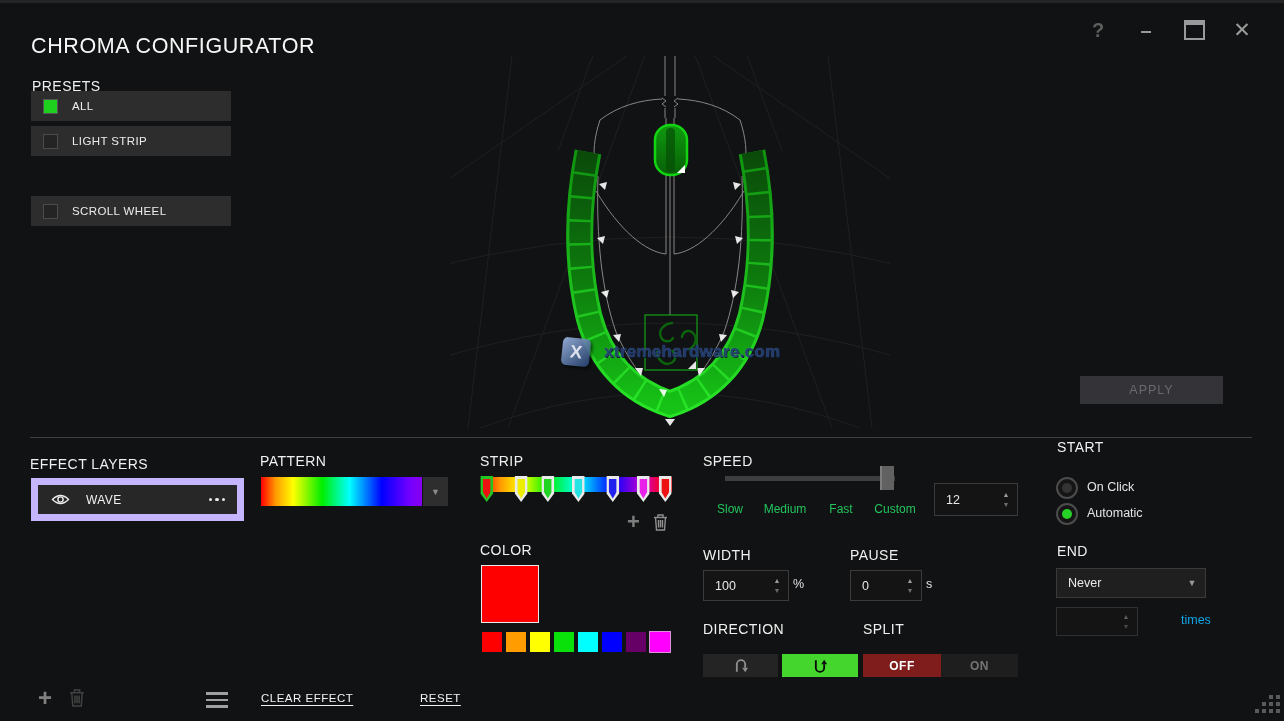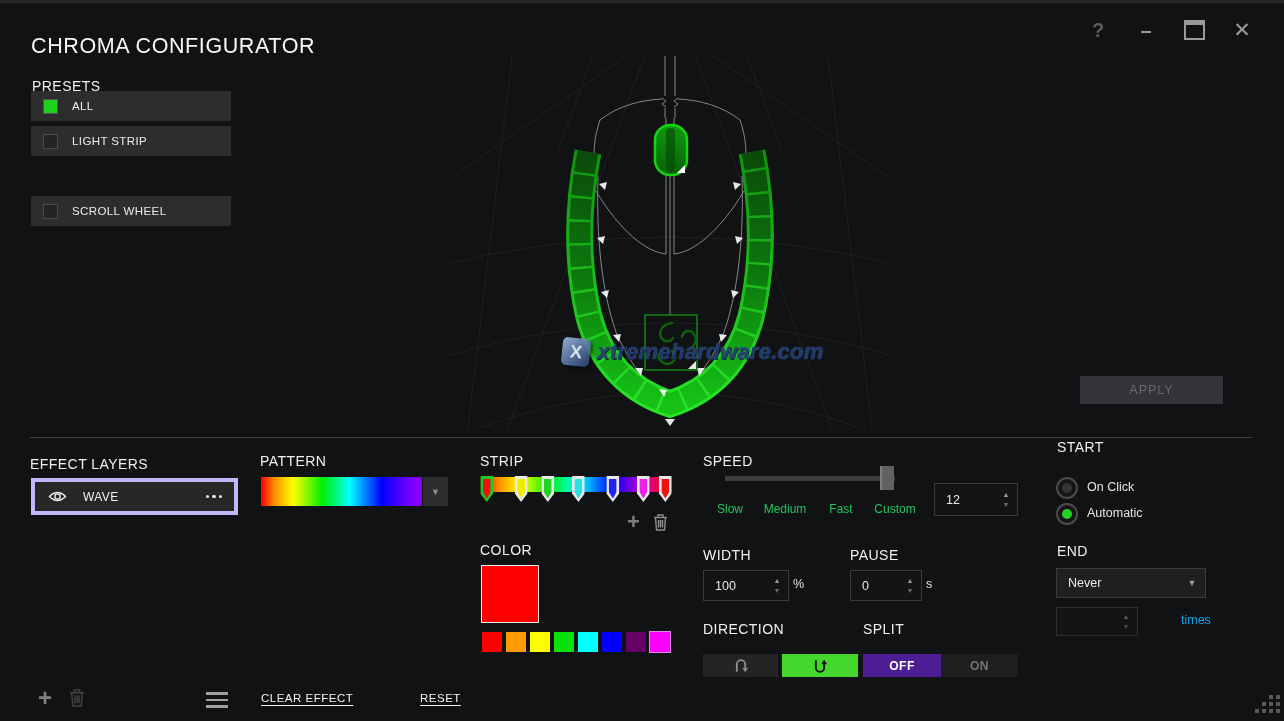"xtremehardware.com" .wm-t { font-size: 22px -> 17px; font-style: italic -> none; margin-left: 7px -> 14px }
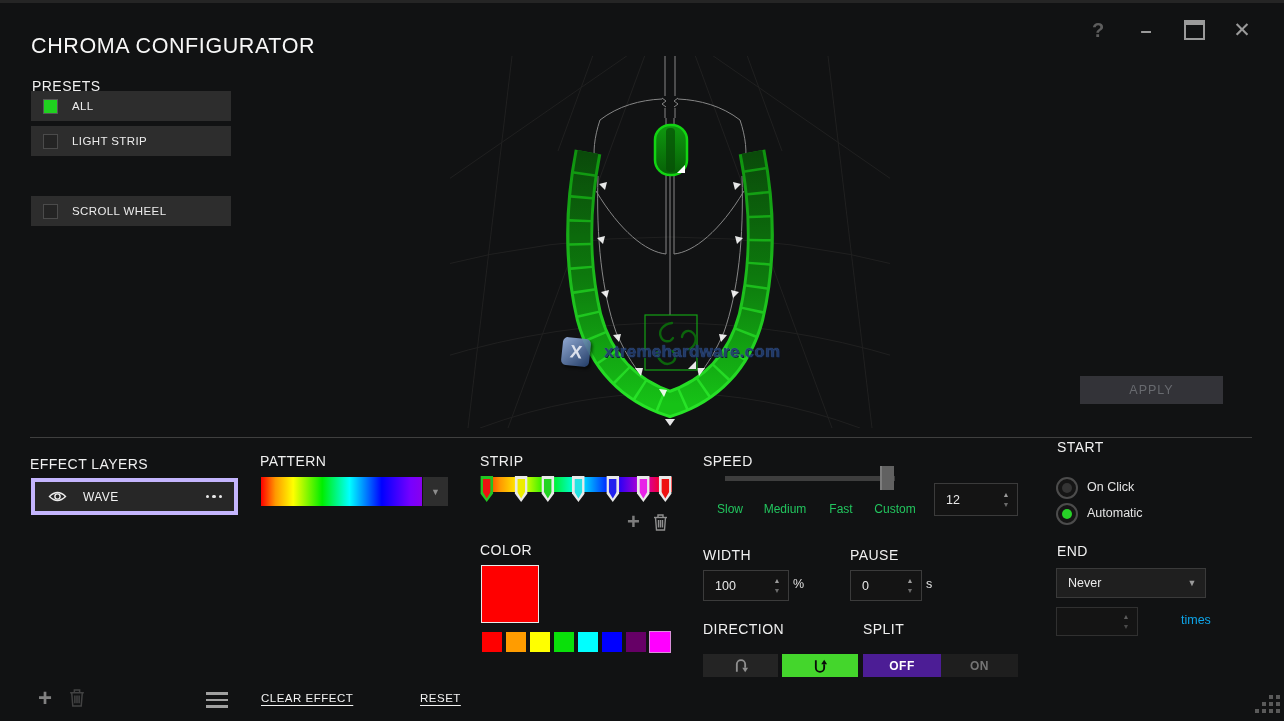"WAVE" .layer { border: 4px solid #c4b5fd -> 7px solid #c4b5fd }
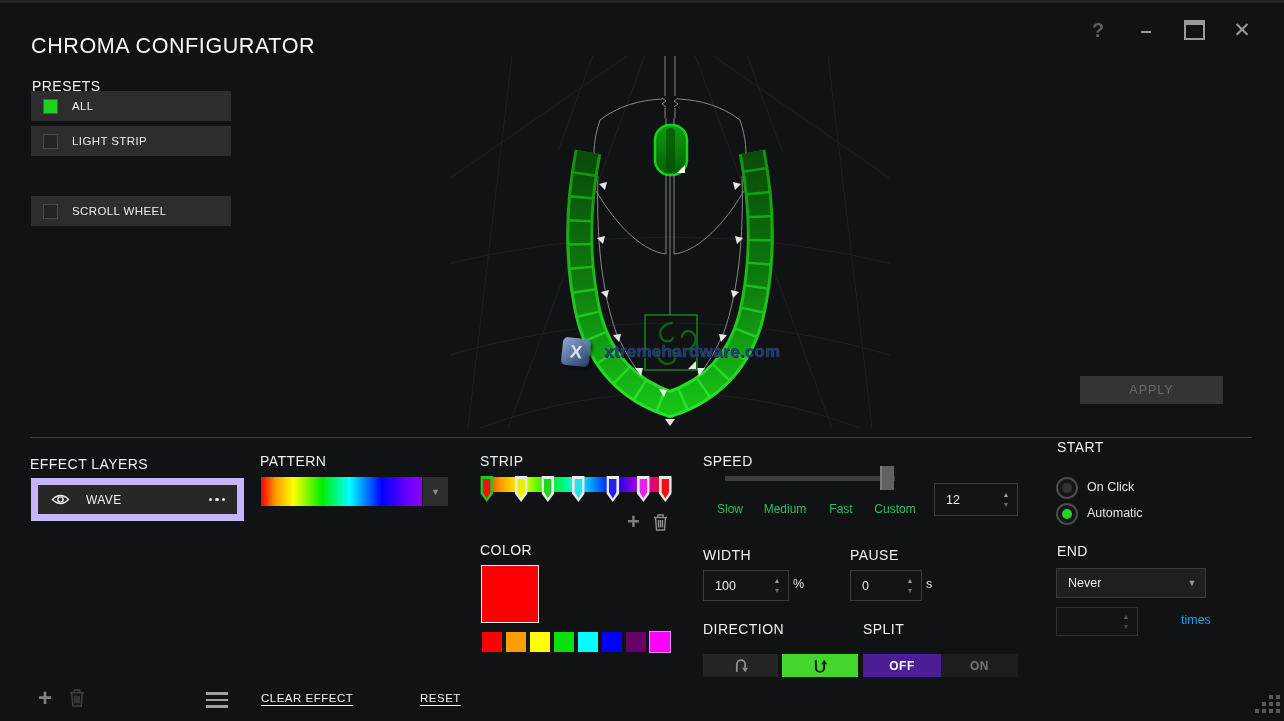"OFF" .splitoff { background: #4c1d95 -> #7f1d1d }
